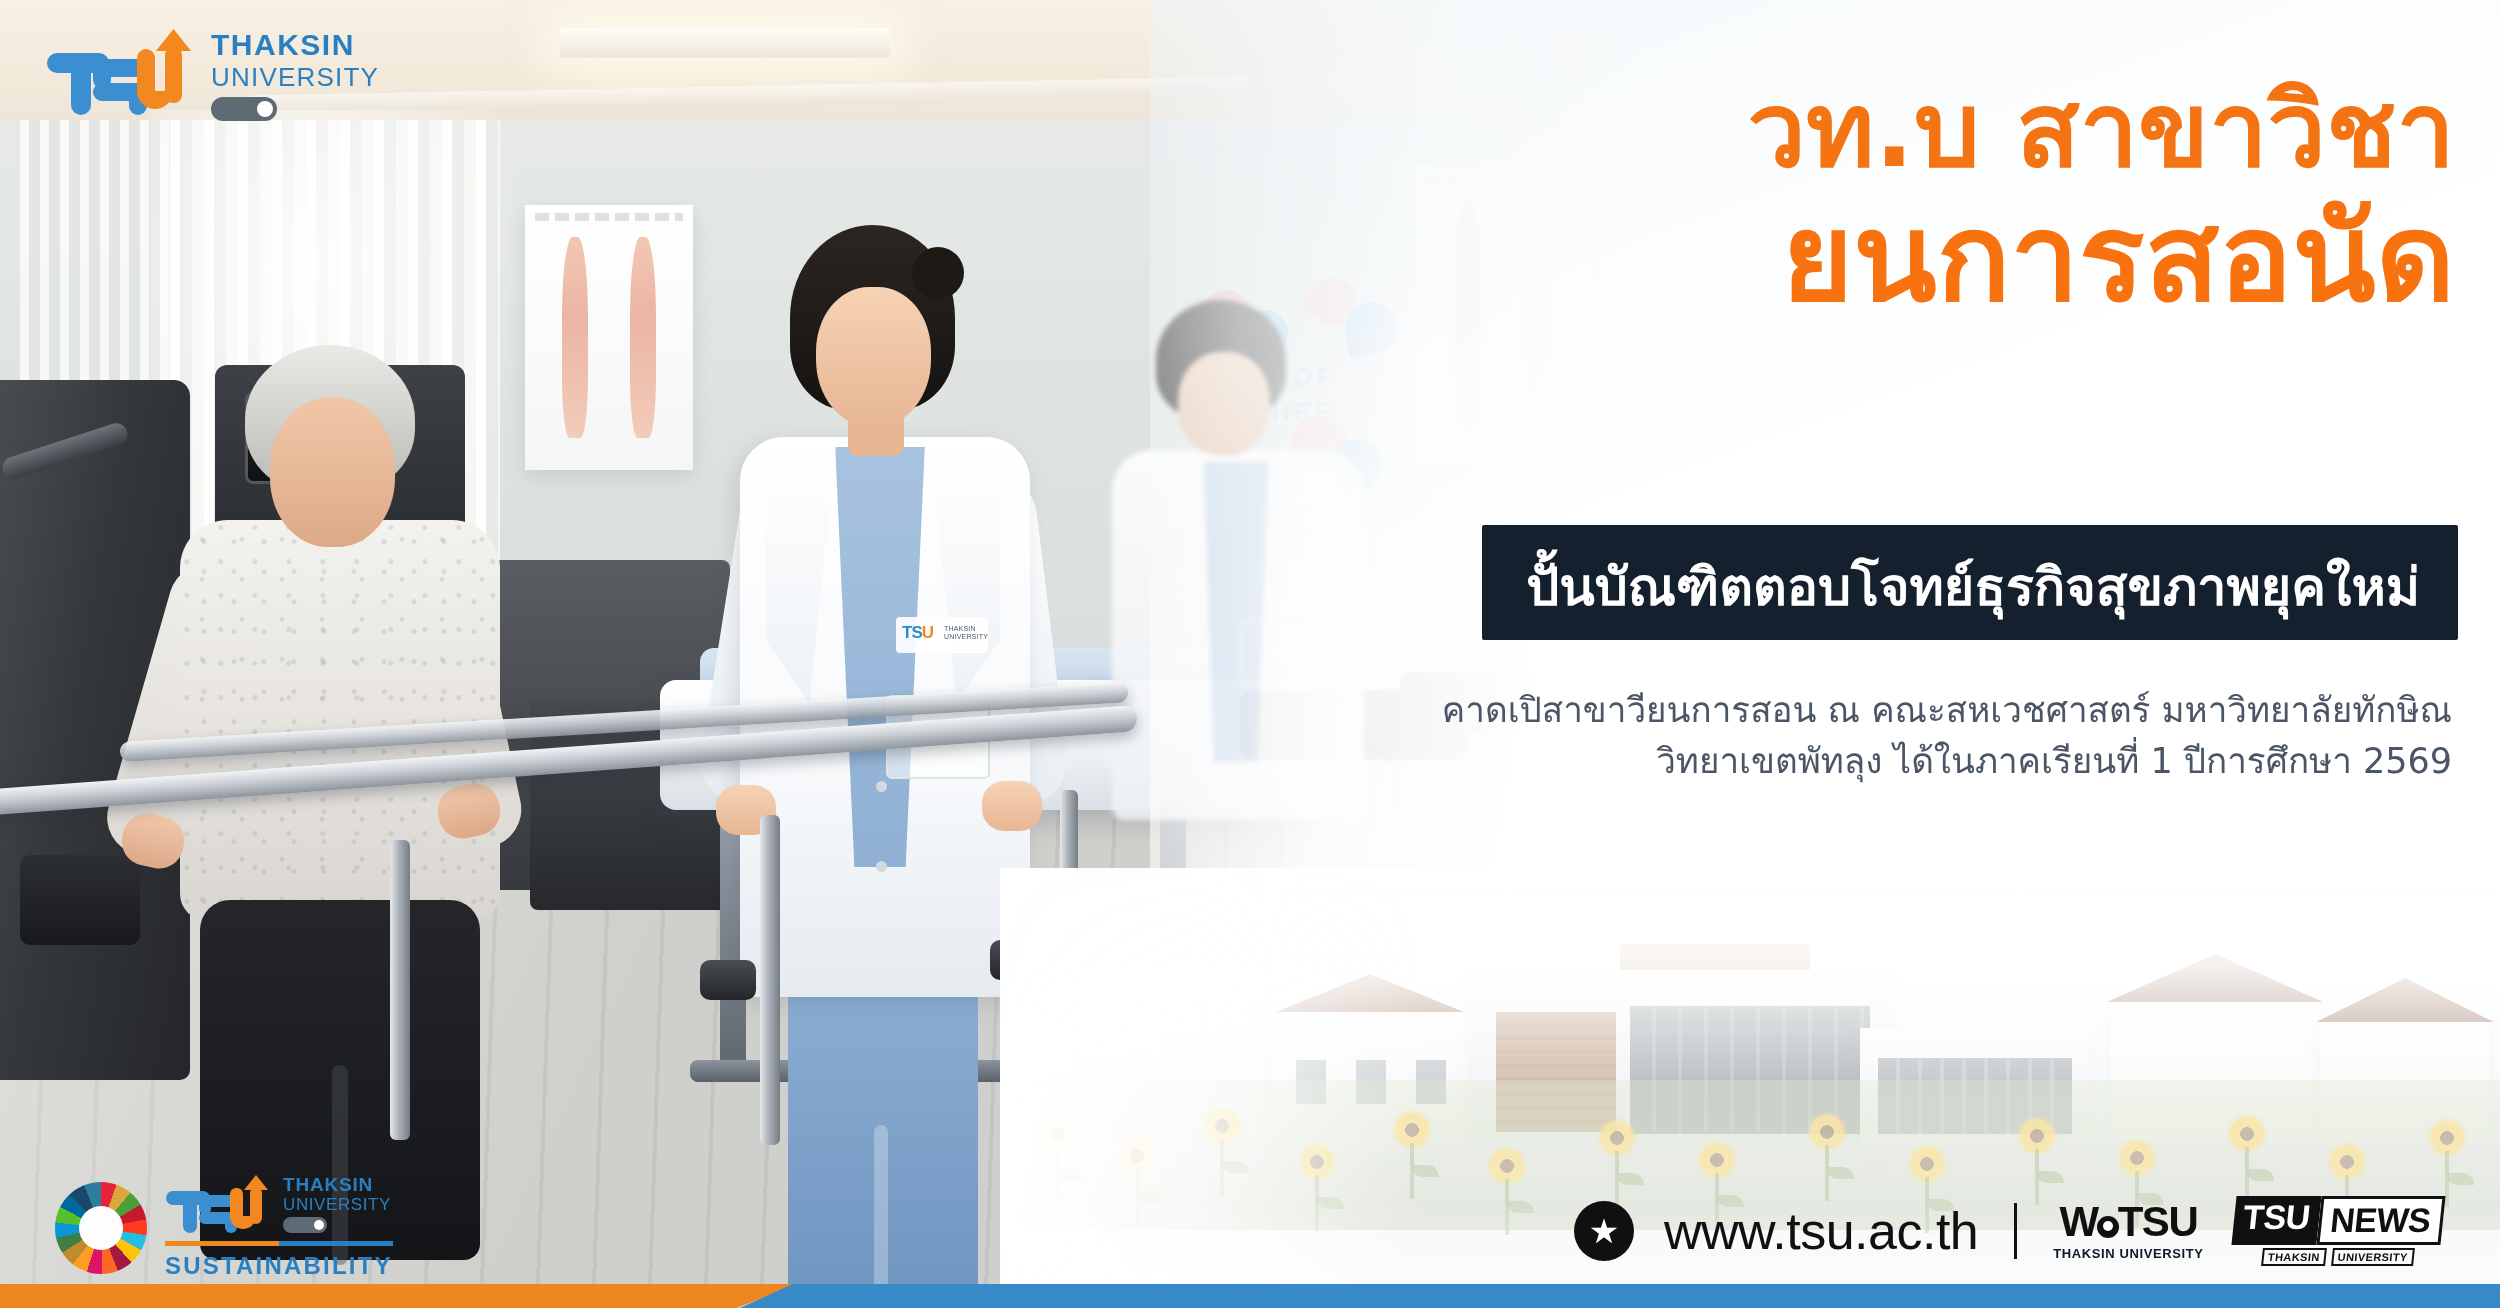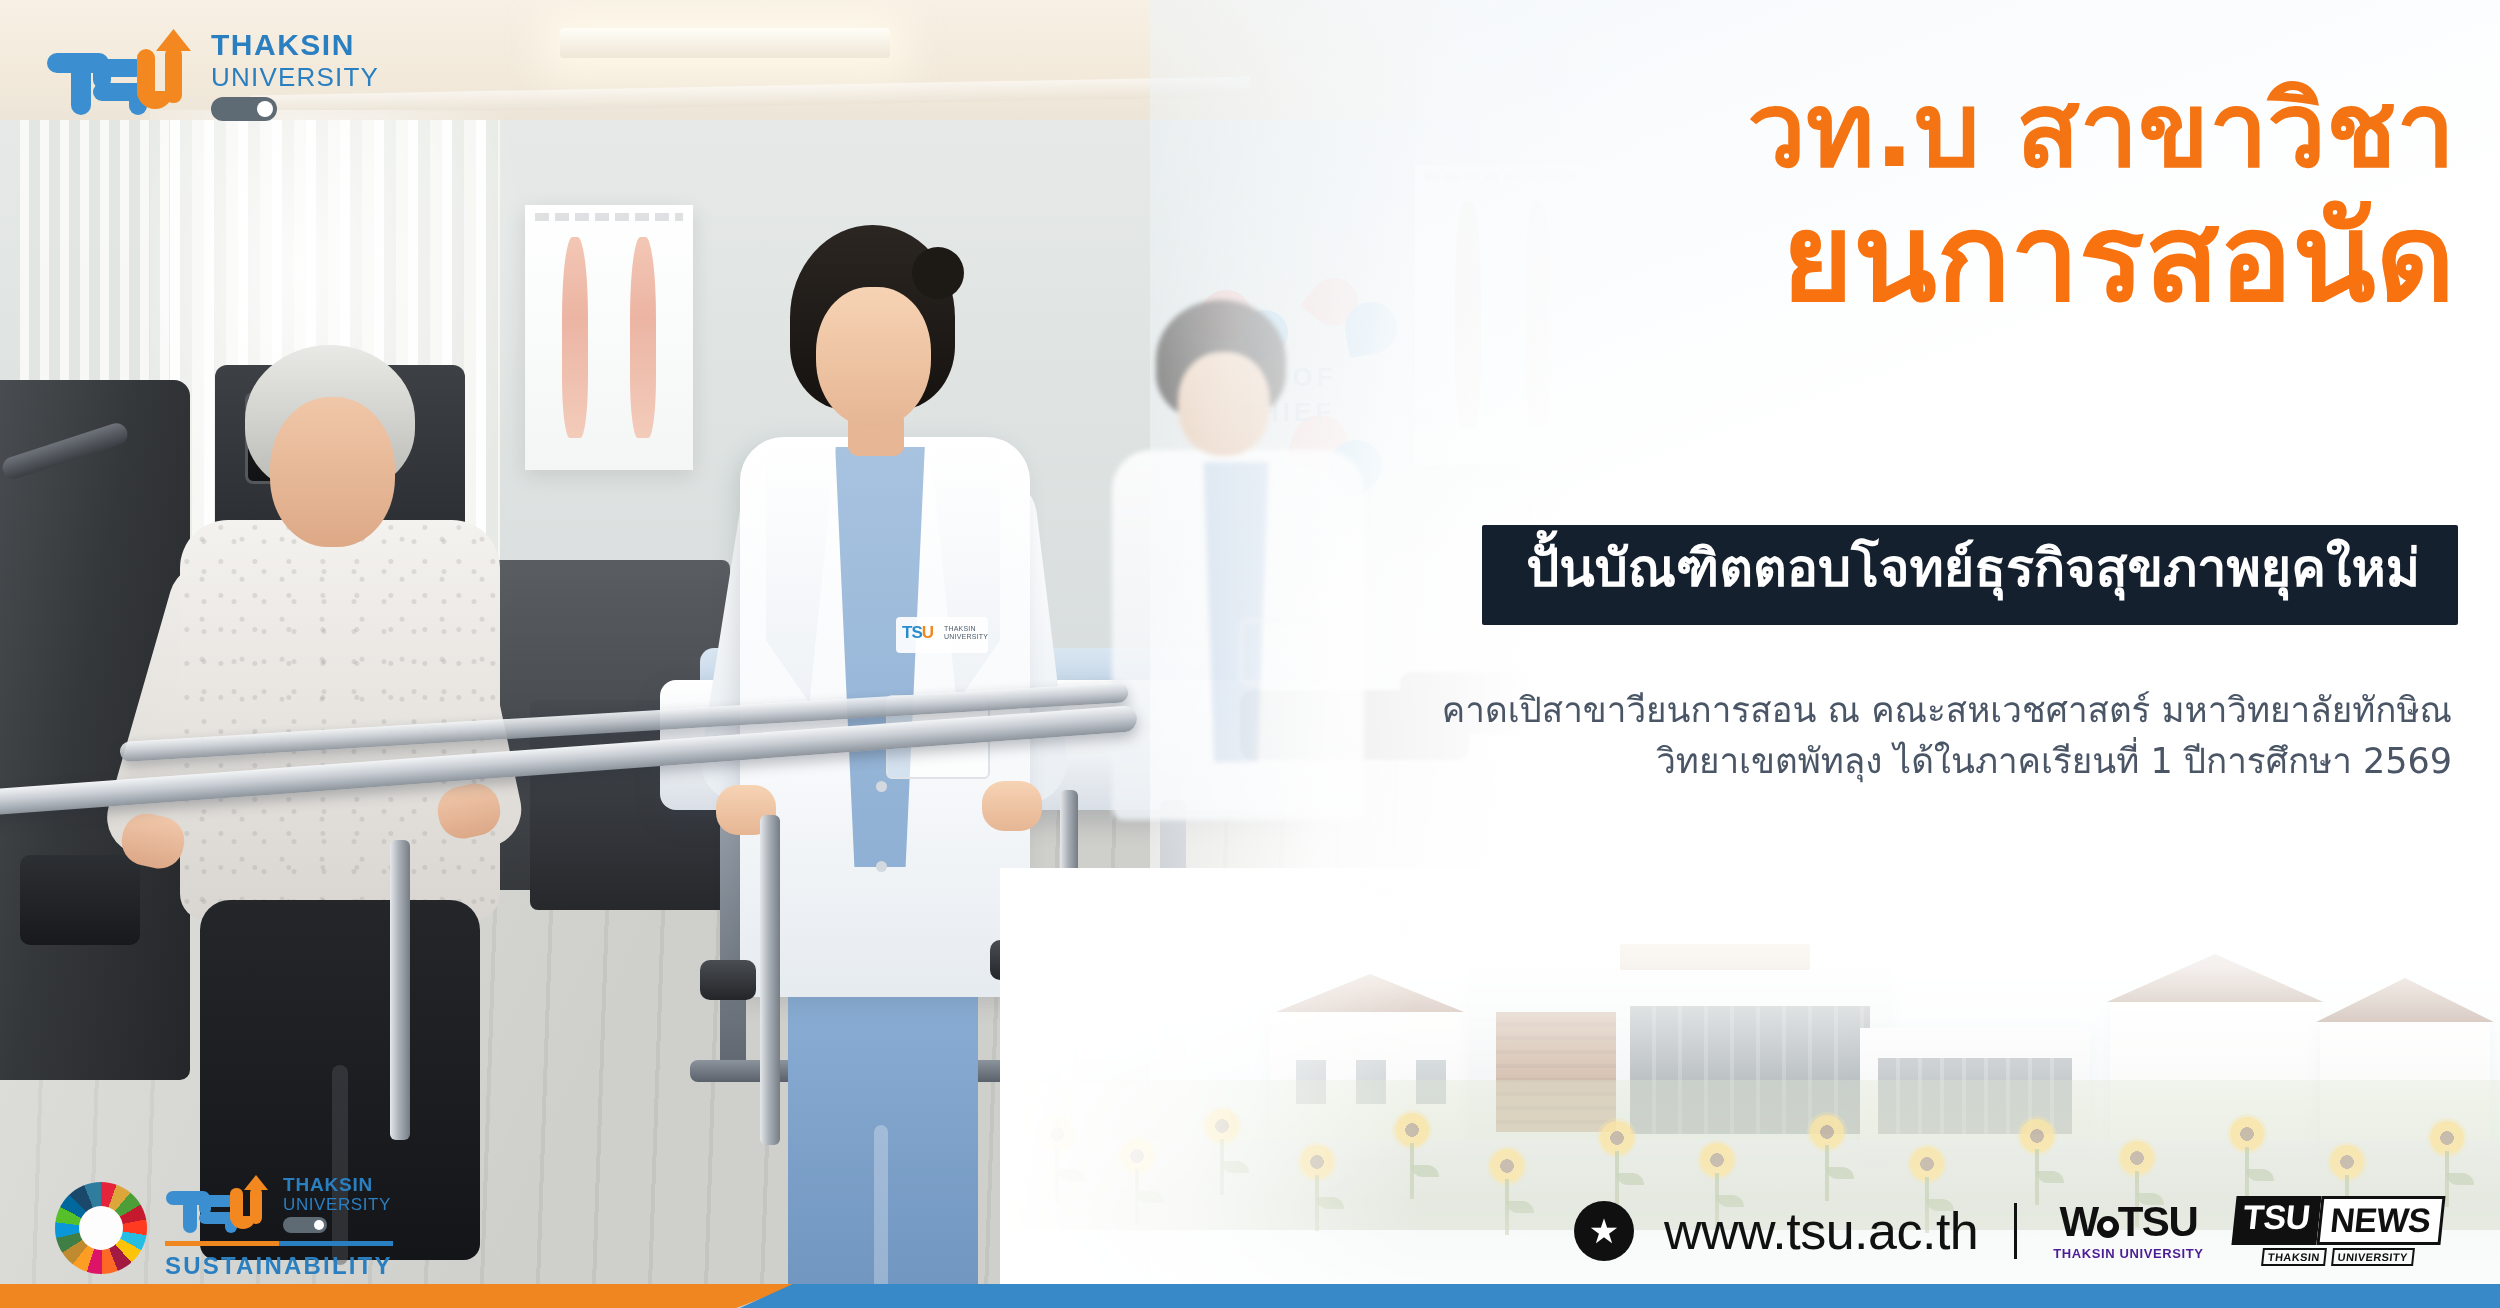"ปั้นบัณฑิตตอบโจทย์ธุรกิจสุขภาพยุคใหม่" .sub-badge-text { font-family: Liberation Mono, monospace -> Liberation Serif, serif; margin-top: none -> 15px }
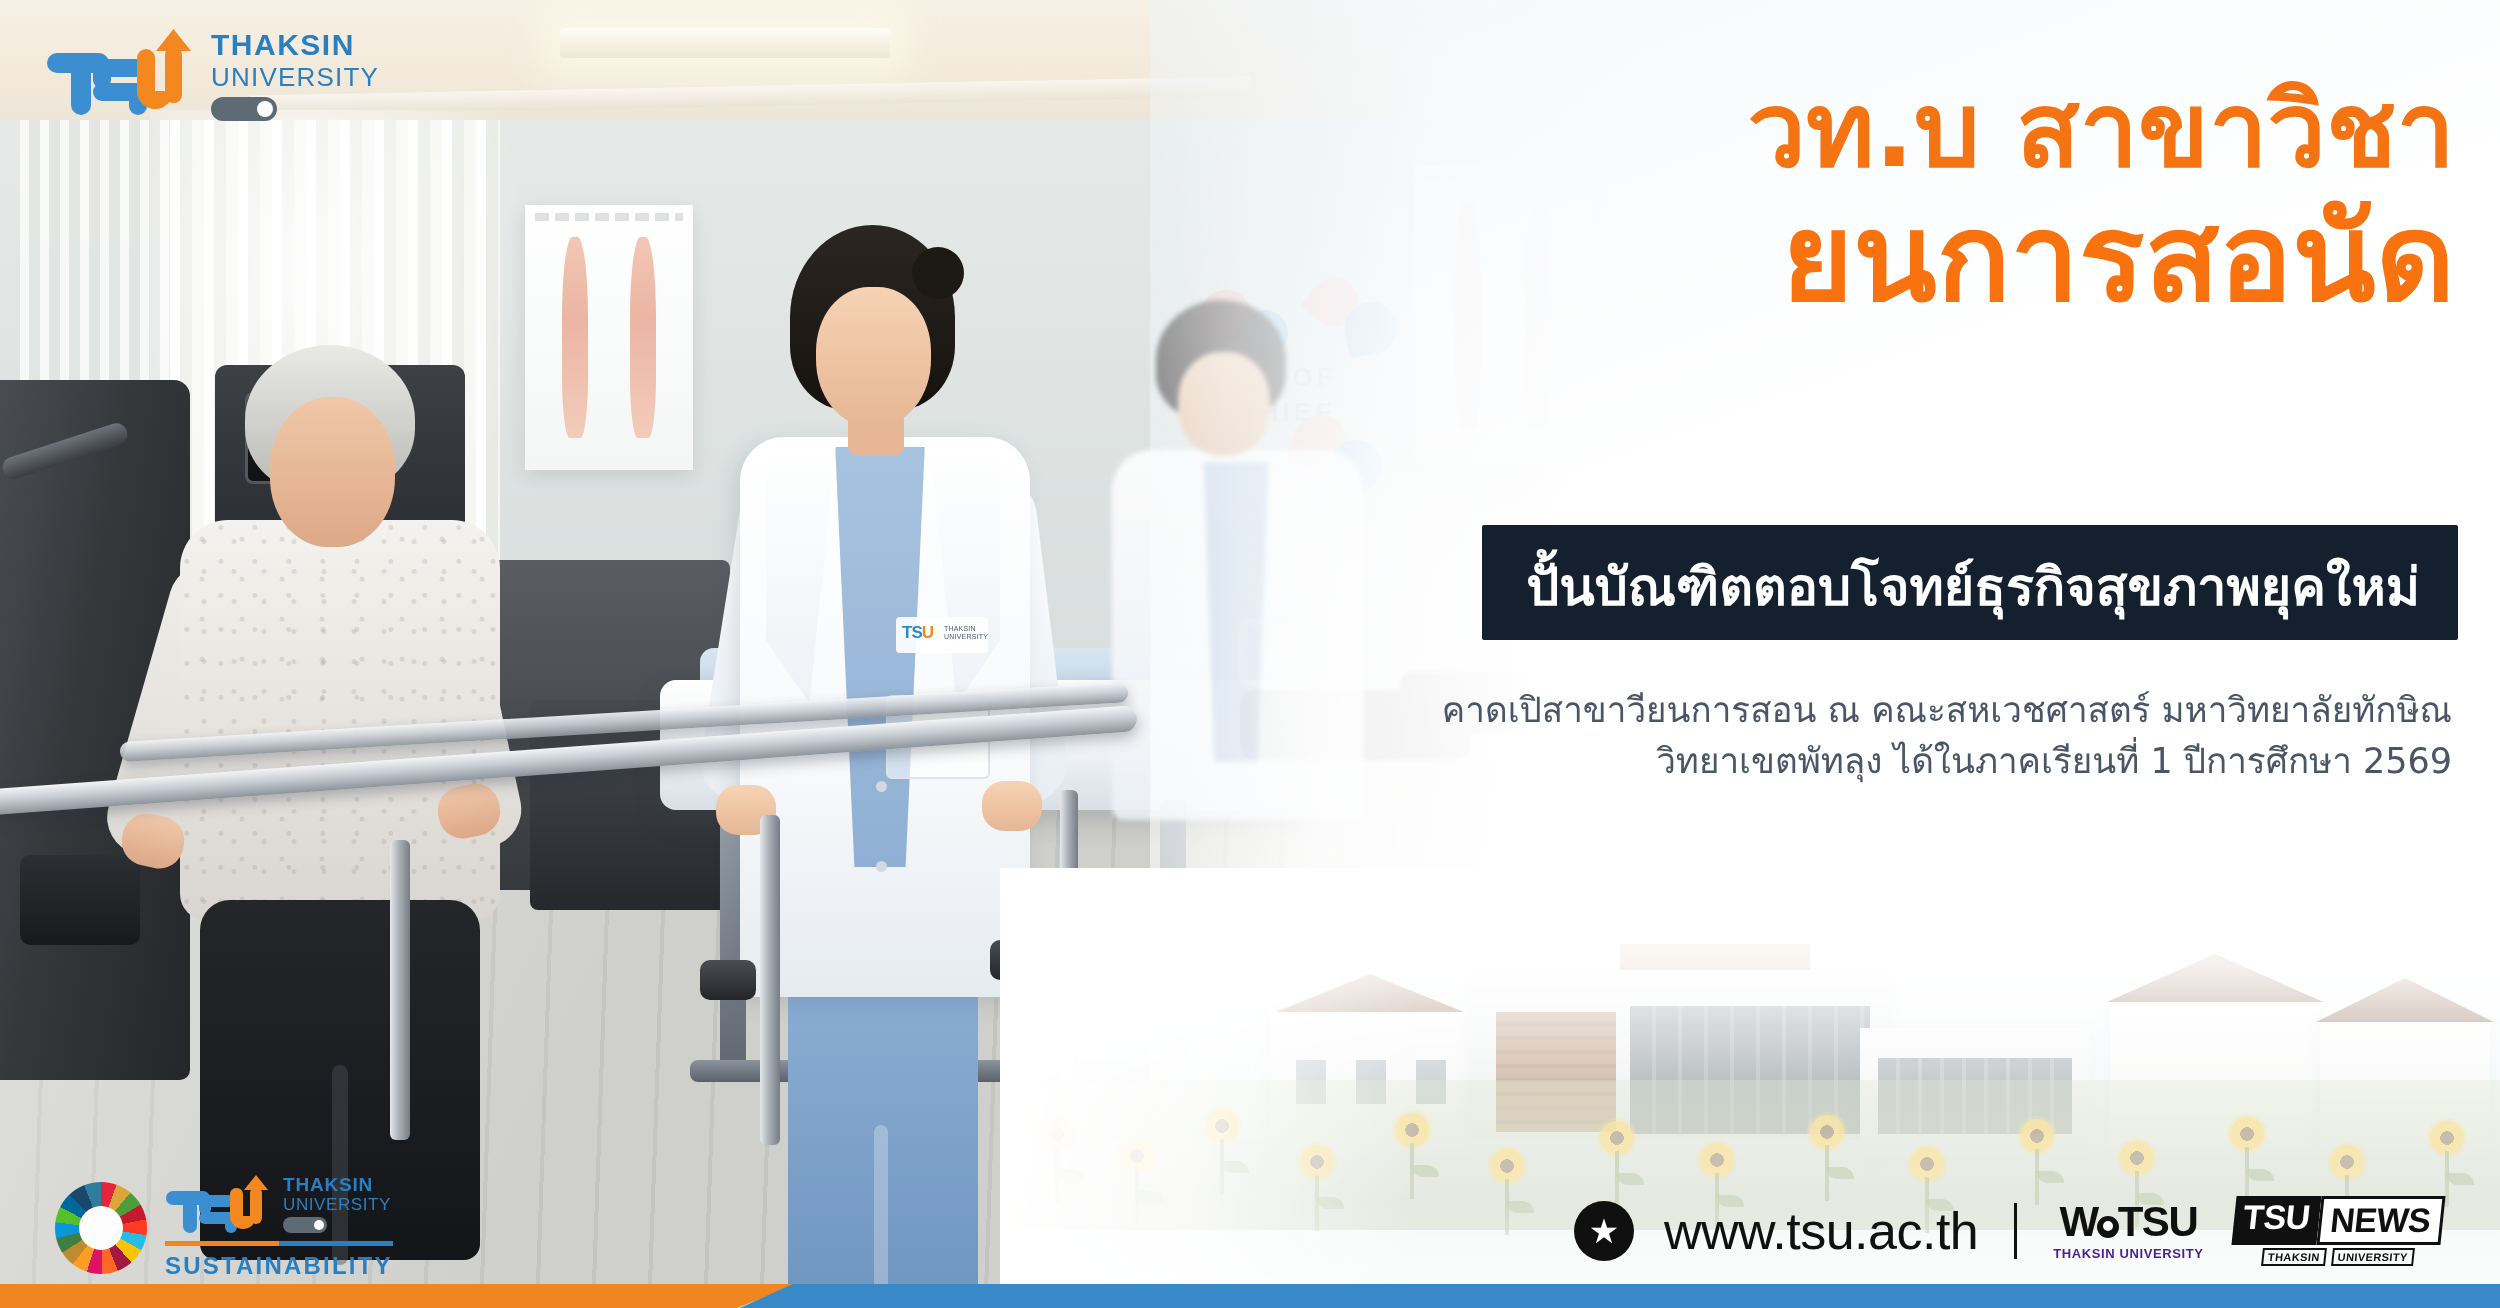"THAKSIN UNIVERSITY" .mini-sub { color: #4c1d95 -> #0f172a }
